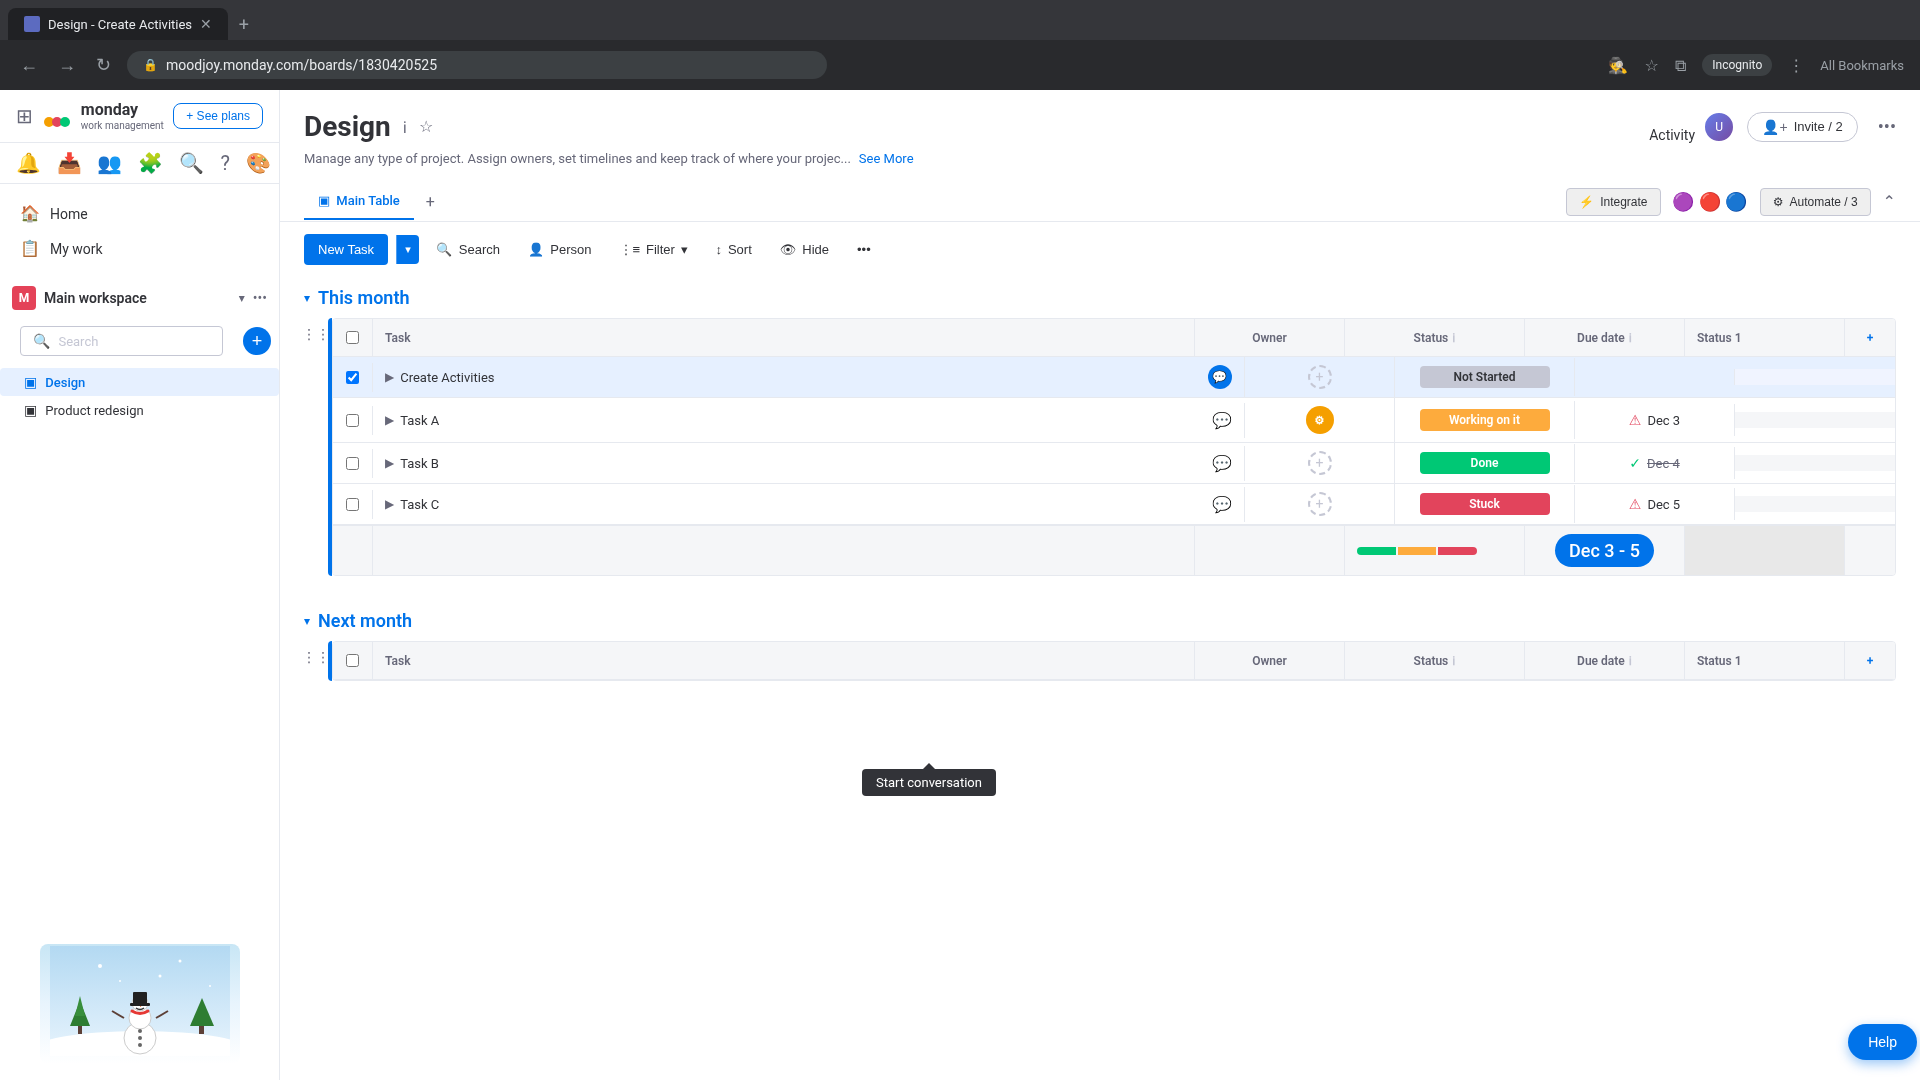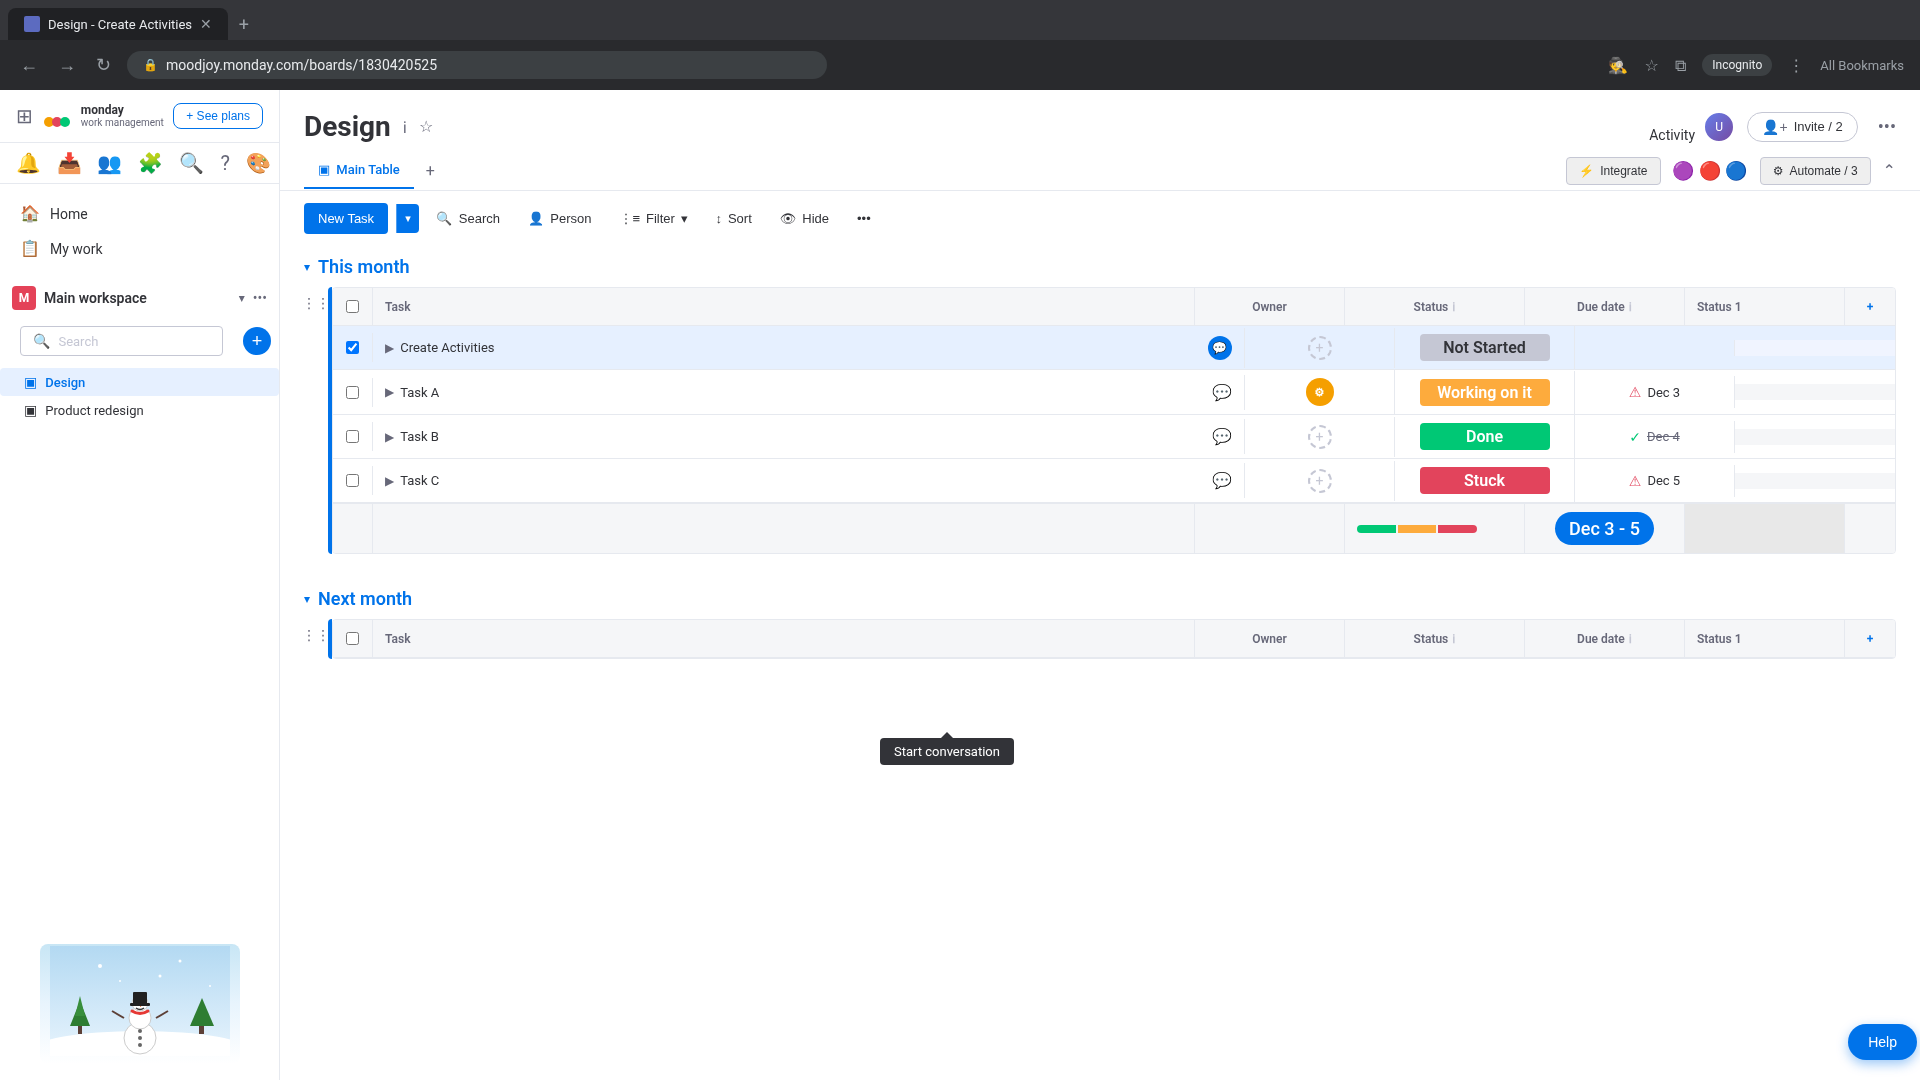"monday" div { font-size: 12px -> 16px }
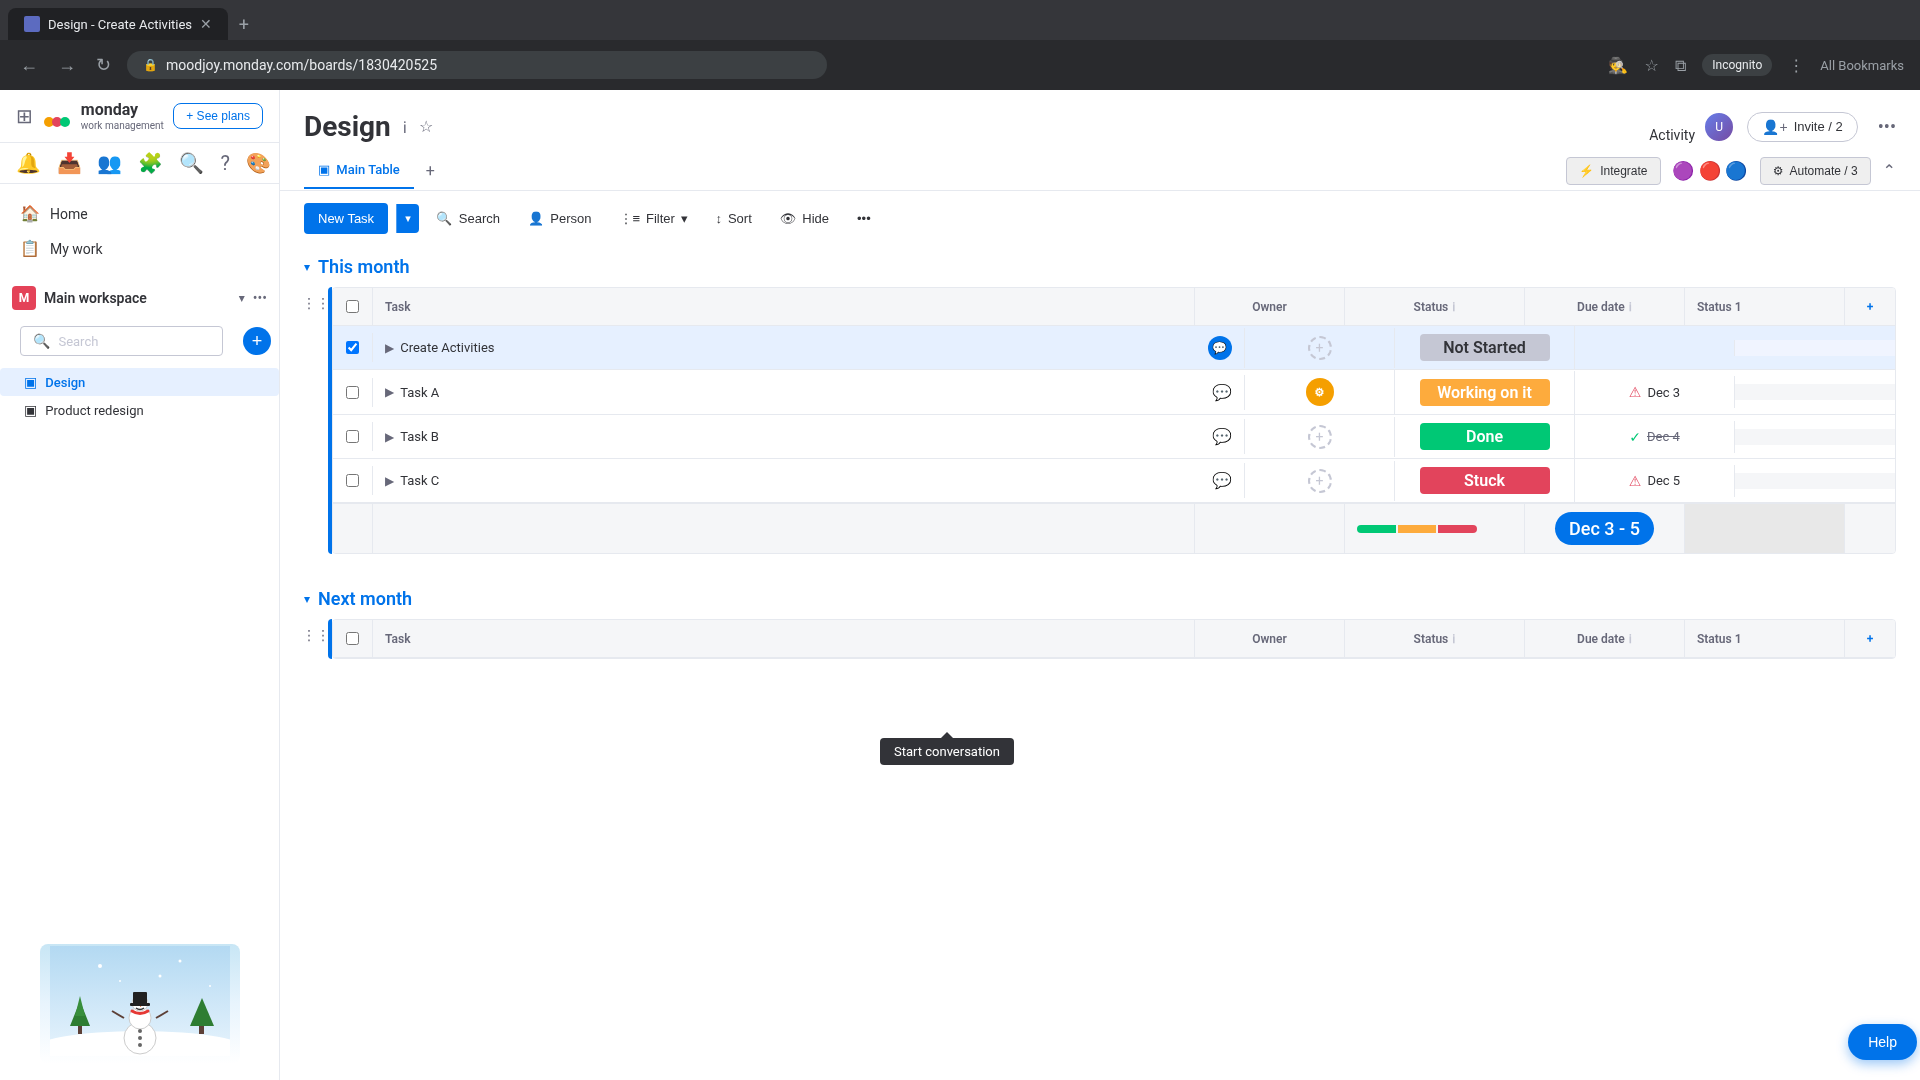"Manage any type of project." div.page-desc { html: none -> <div> <span>Manage any type of project. Assign owners, set timelines and keep track of where your projec...</span> <span>See More</span> </div> }
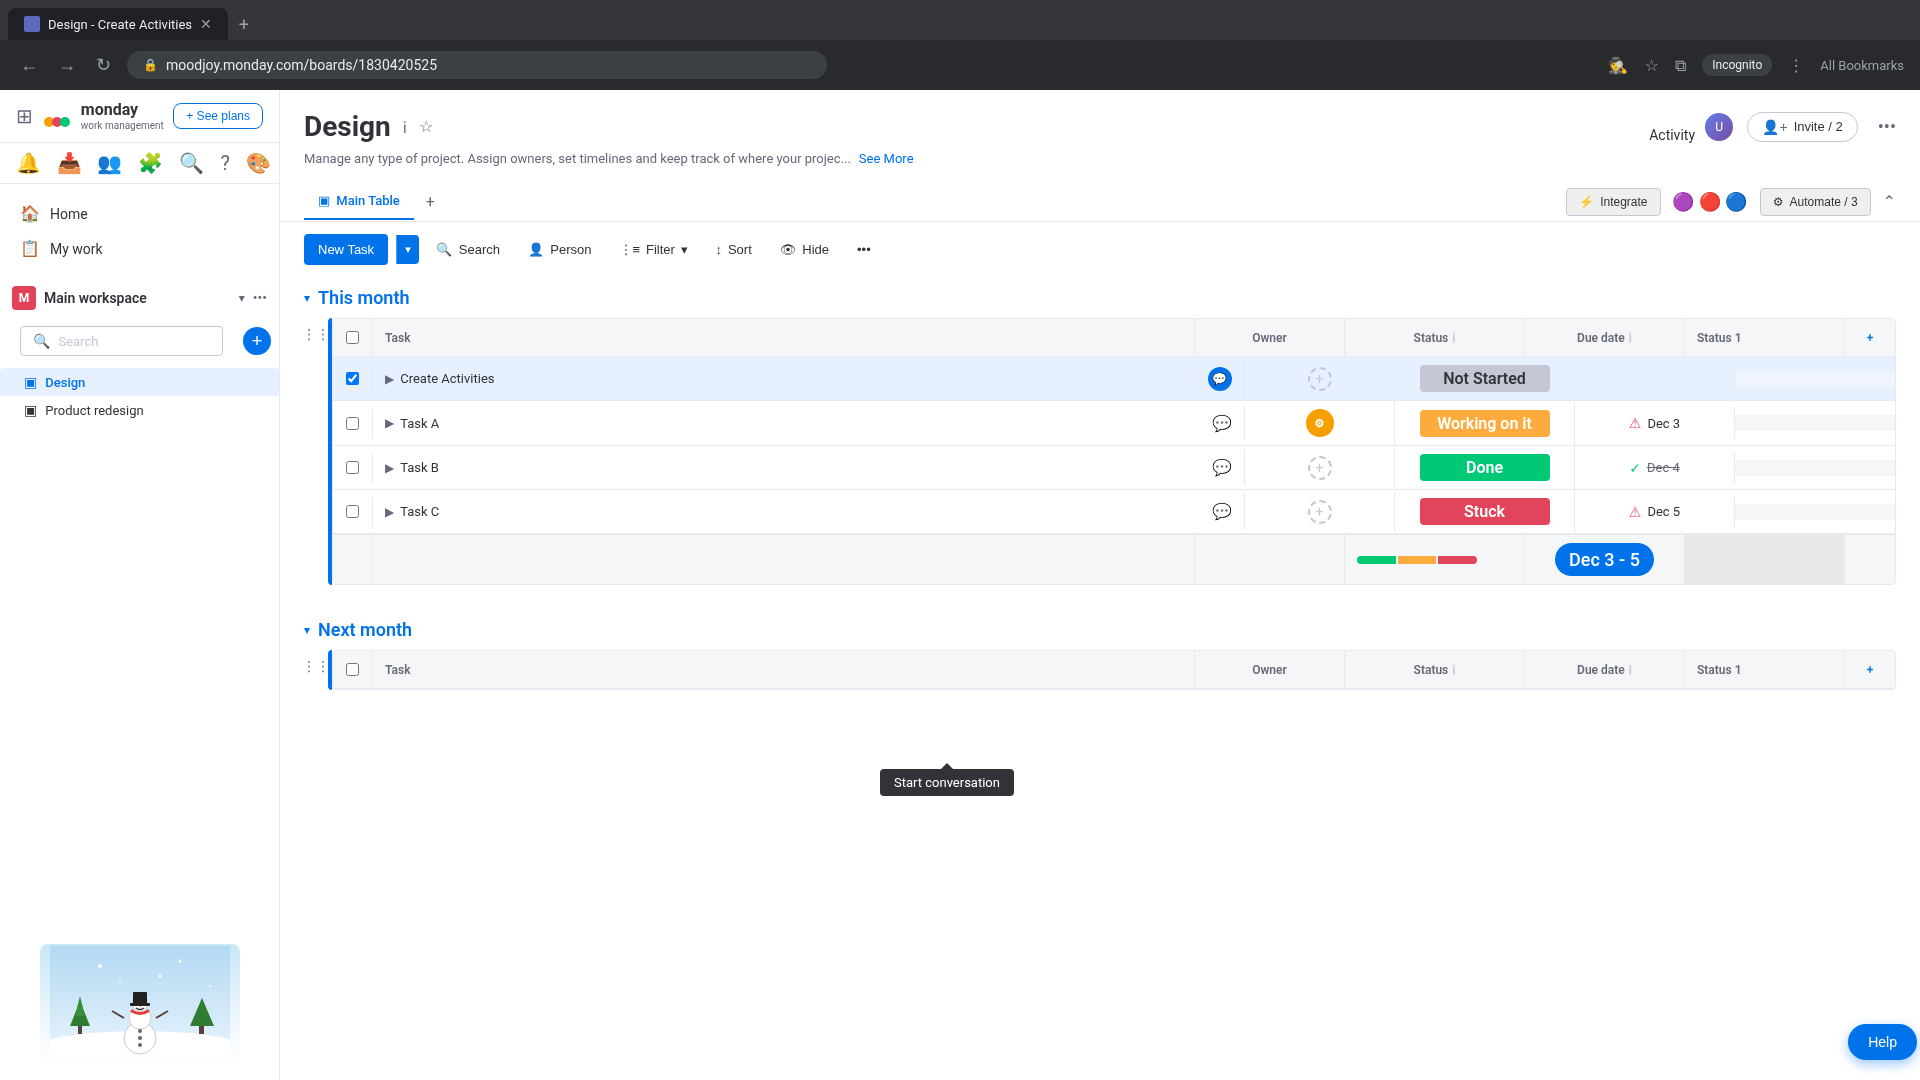"Not Started" .status-badge { font-size: 16px -> 12px }
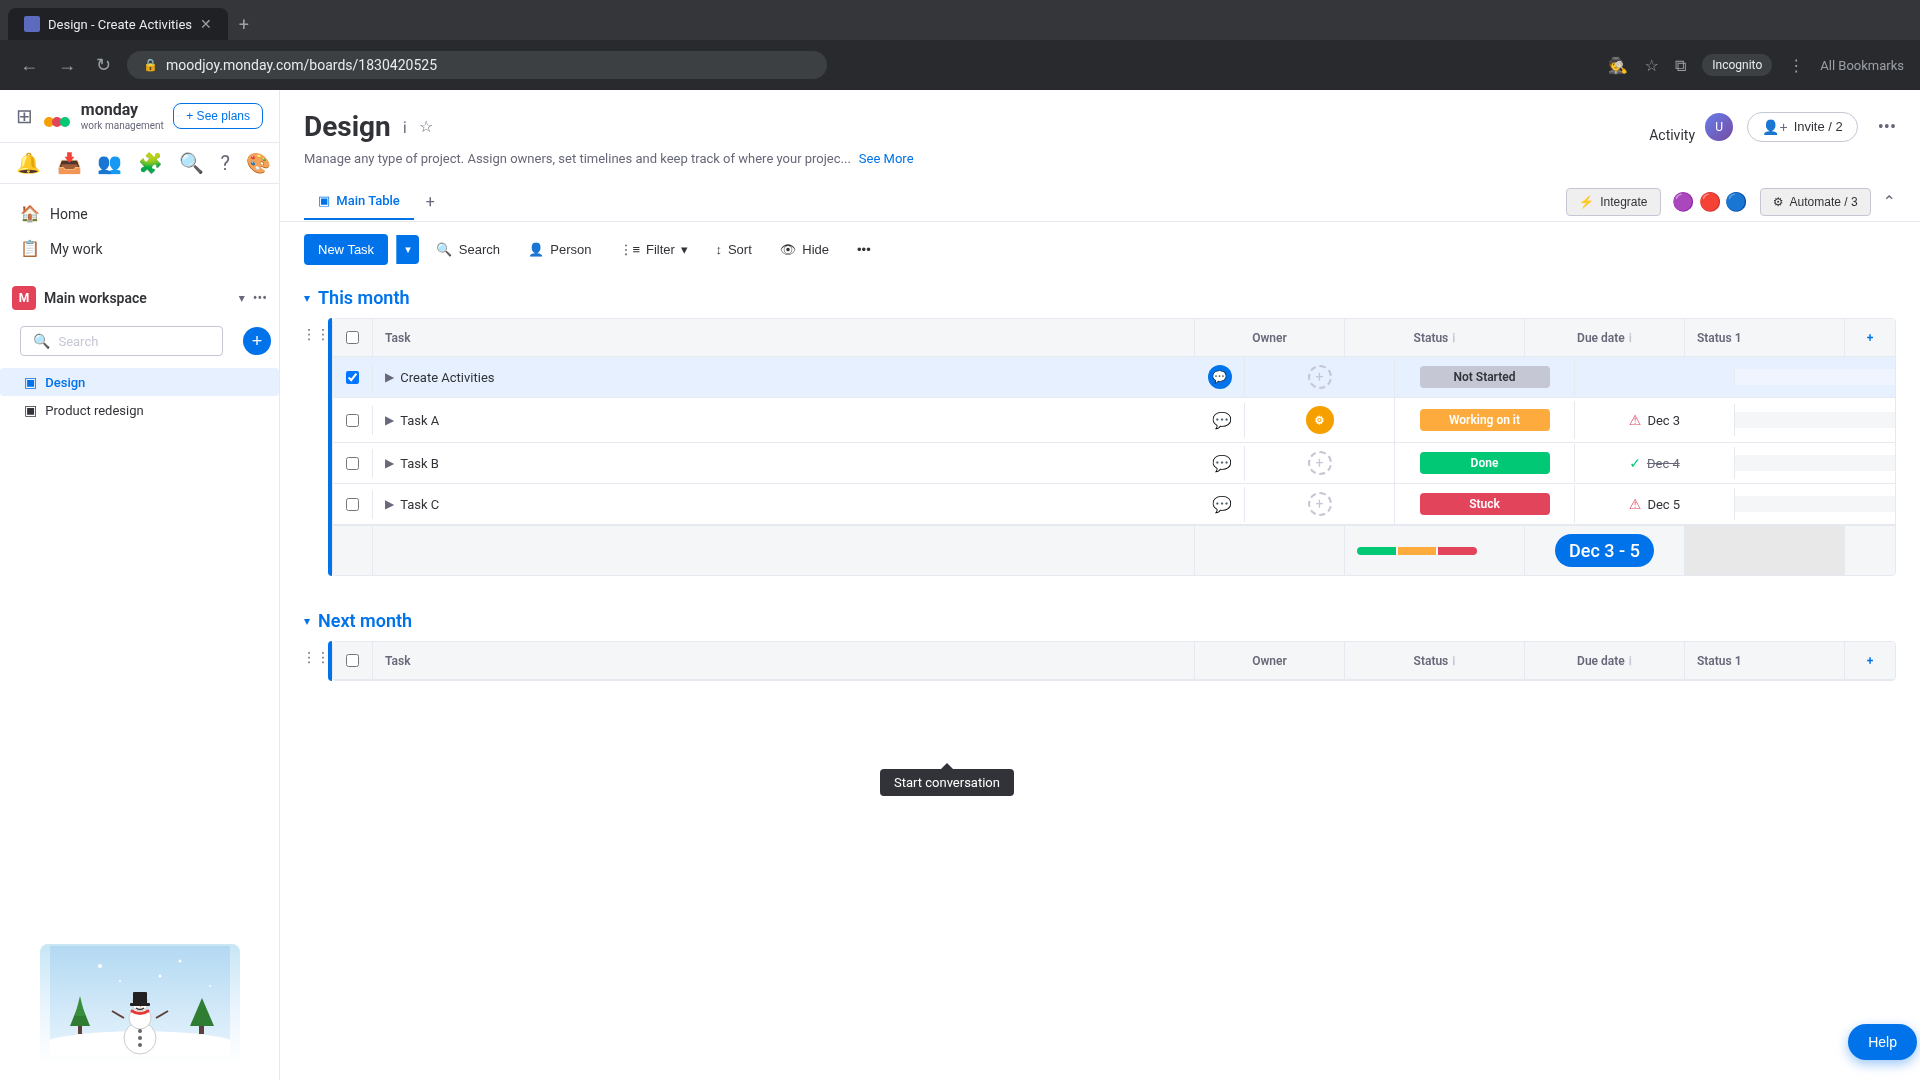"Start conversation" .tooltip { left: 600px -> 582px }
